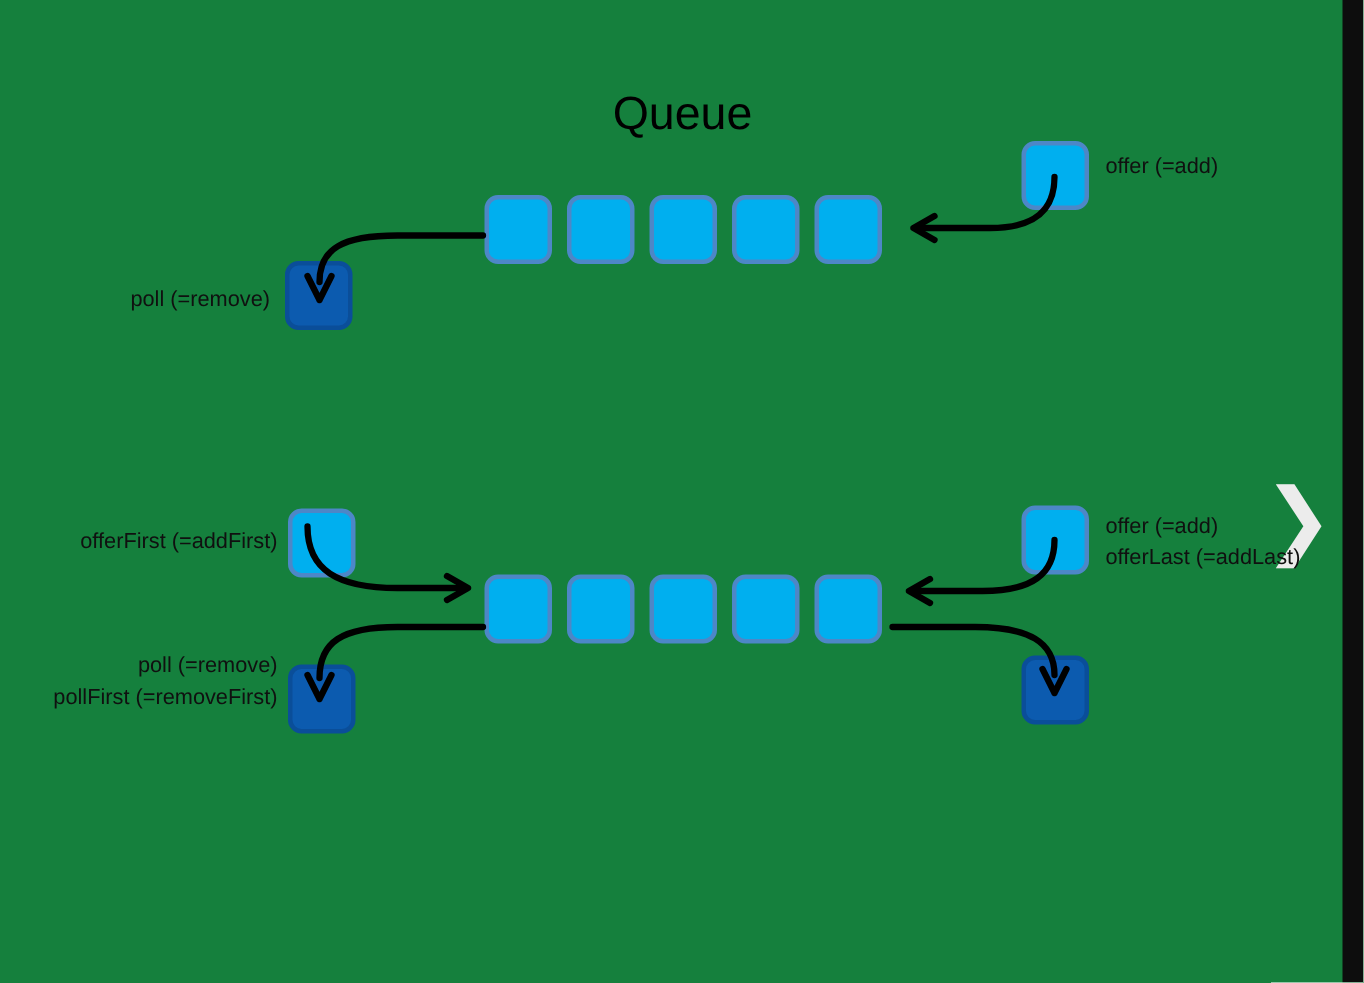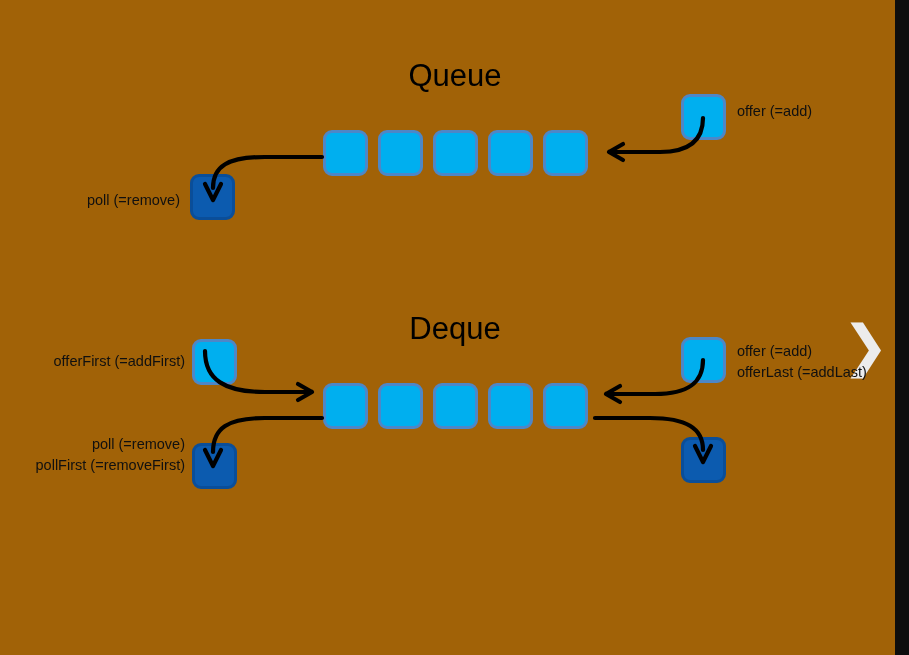"Queue" #canvas { background: #a16207 -> #15803d }
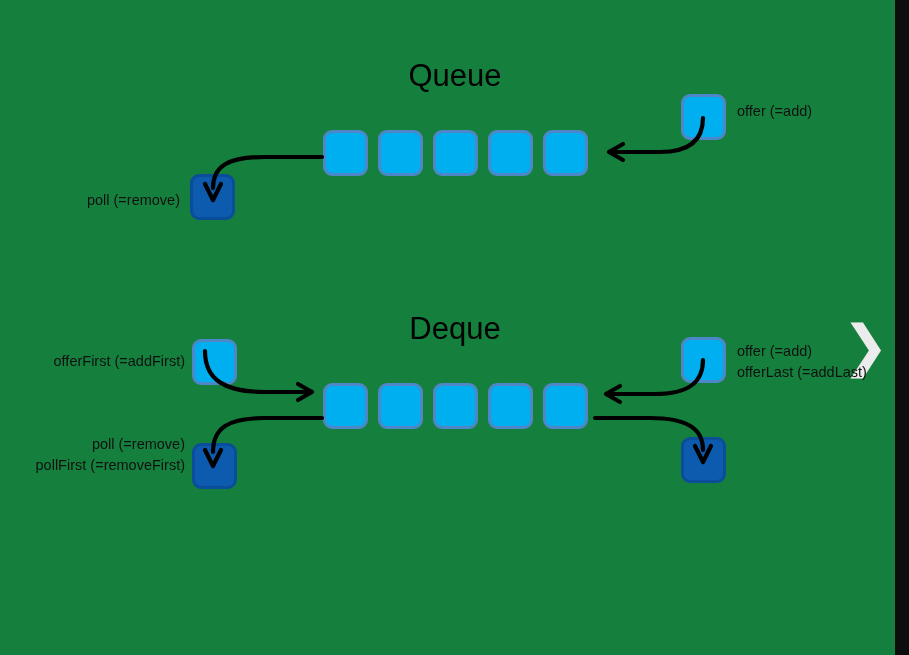"Deque" div.section-title { html: <div>Deque</div> -> none }
